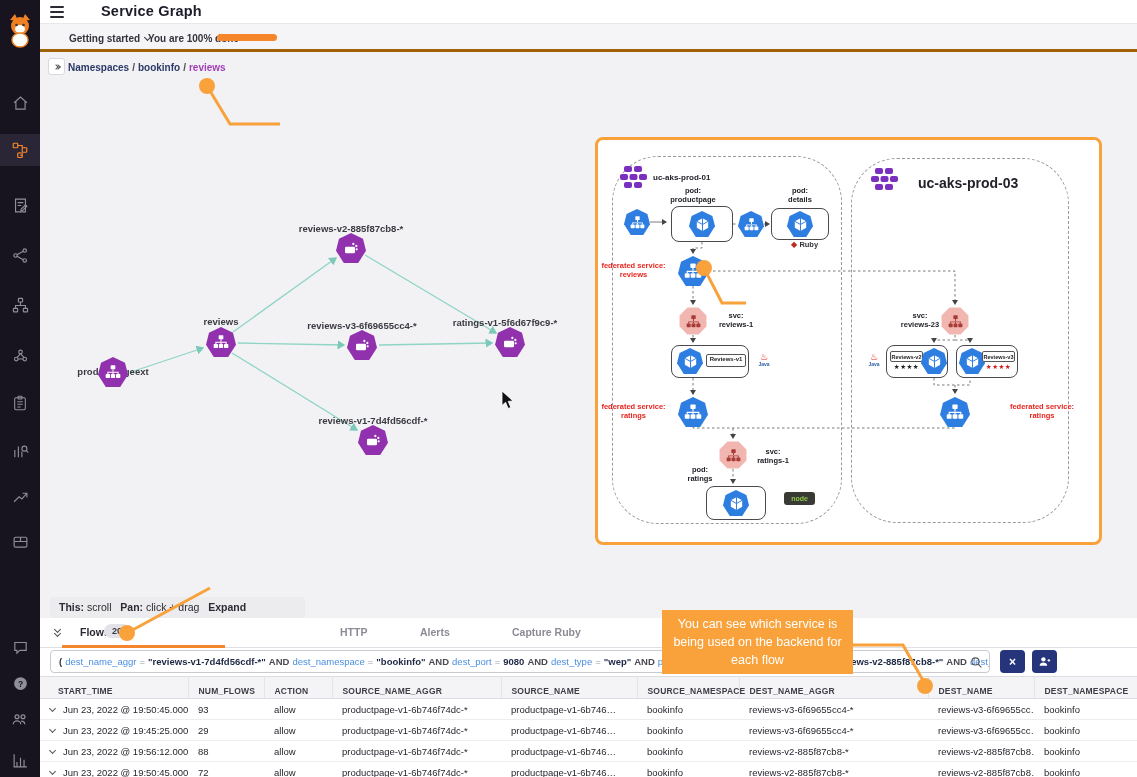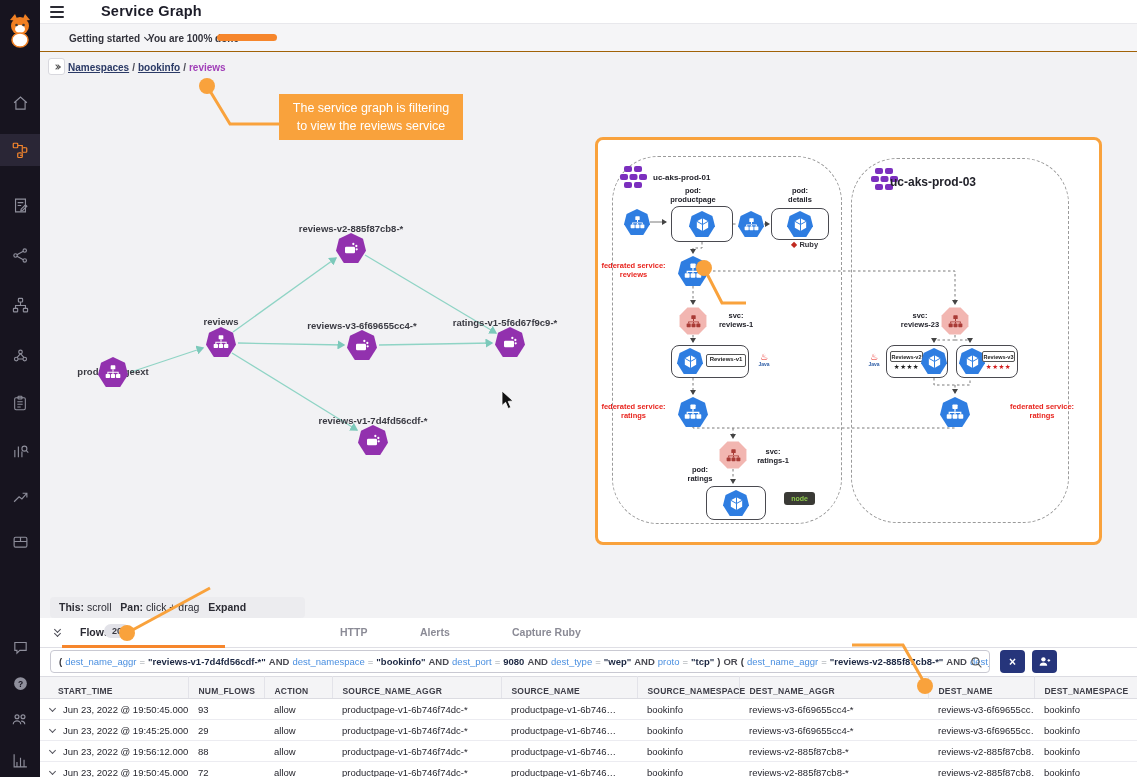"Getting started" #gettingbar { border-bottom: 1px solid #a16207 -> 3px solid #a16207 }
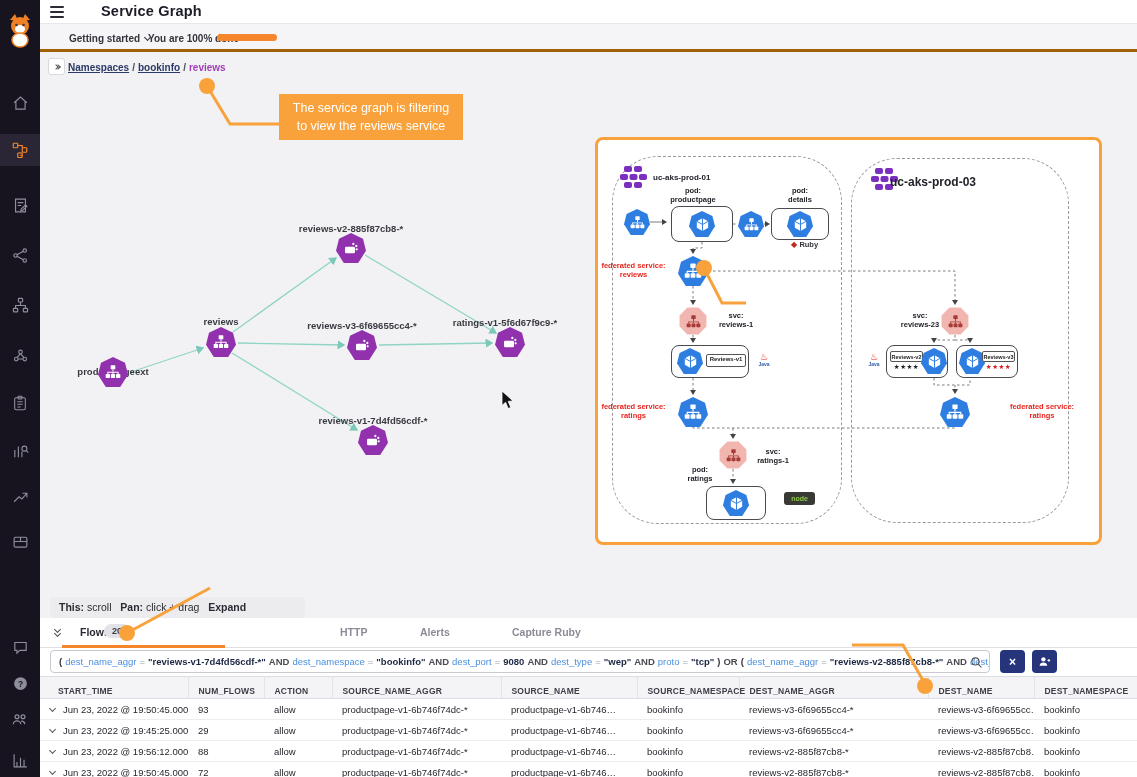"Namespaces" #breadcrumb .bc-link { text-decoration: underline -> none }
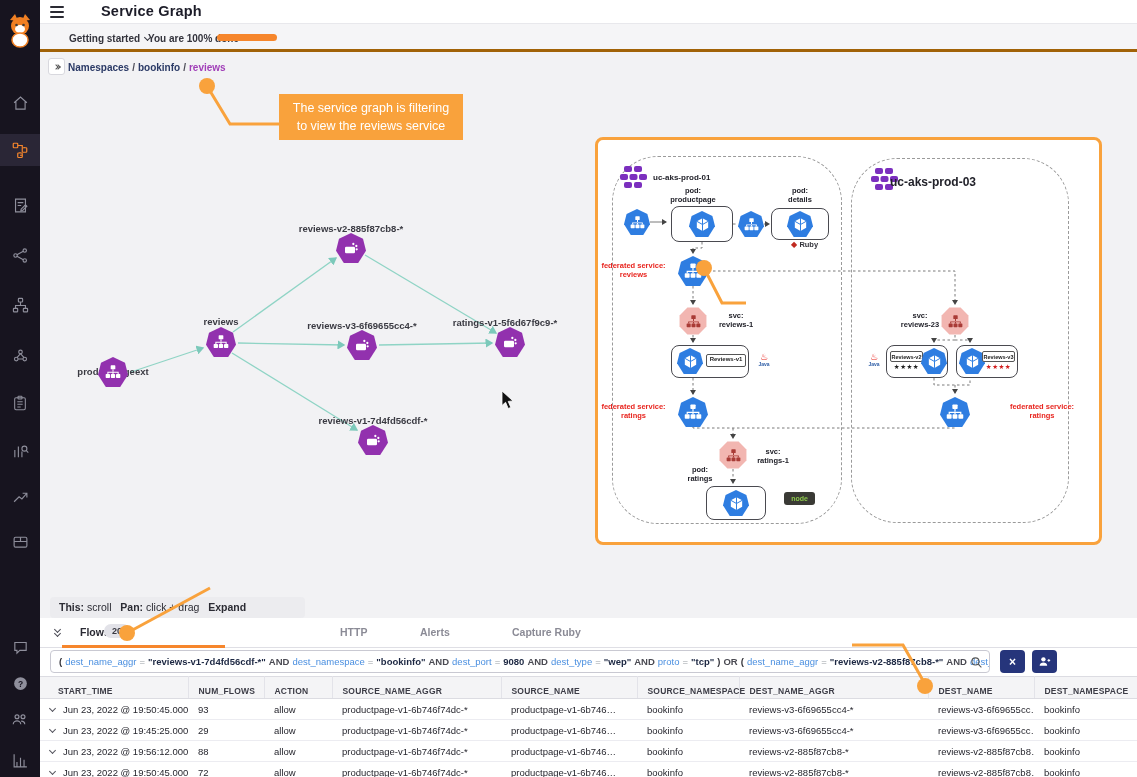"The service graph is filtering" div.callout { html: <div>The service graph is filtering to view the reviews service</div> -> none }
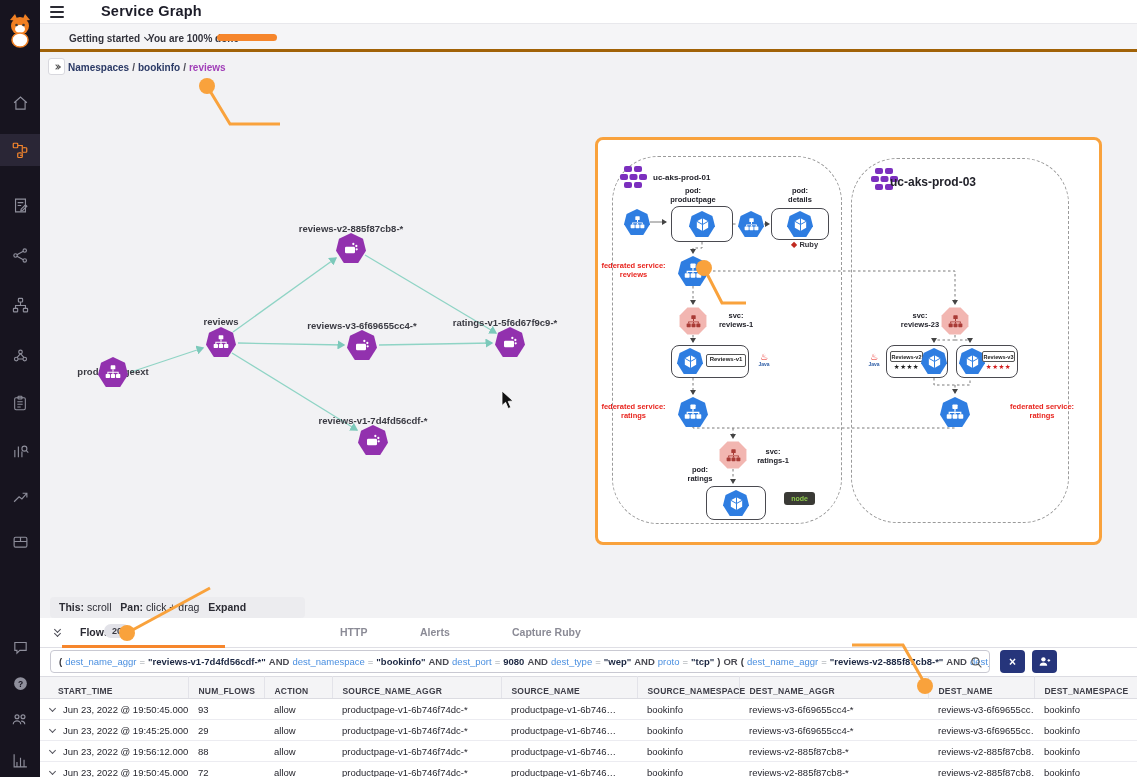"uc-aks-prod-03" div.d-label { font-size: 12px -> 14px; left: 292px -> 320px }
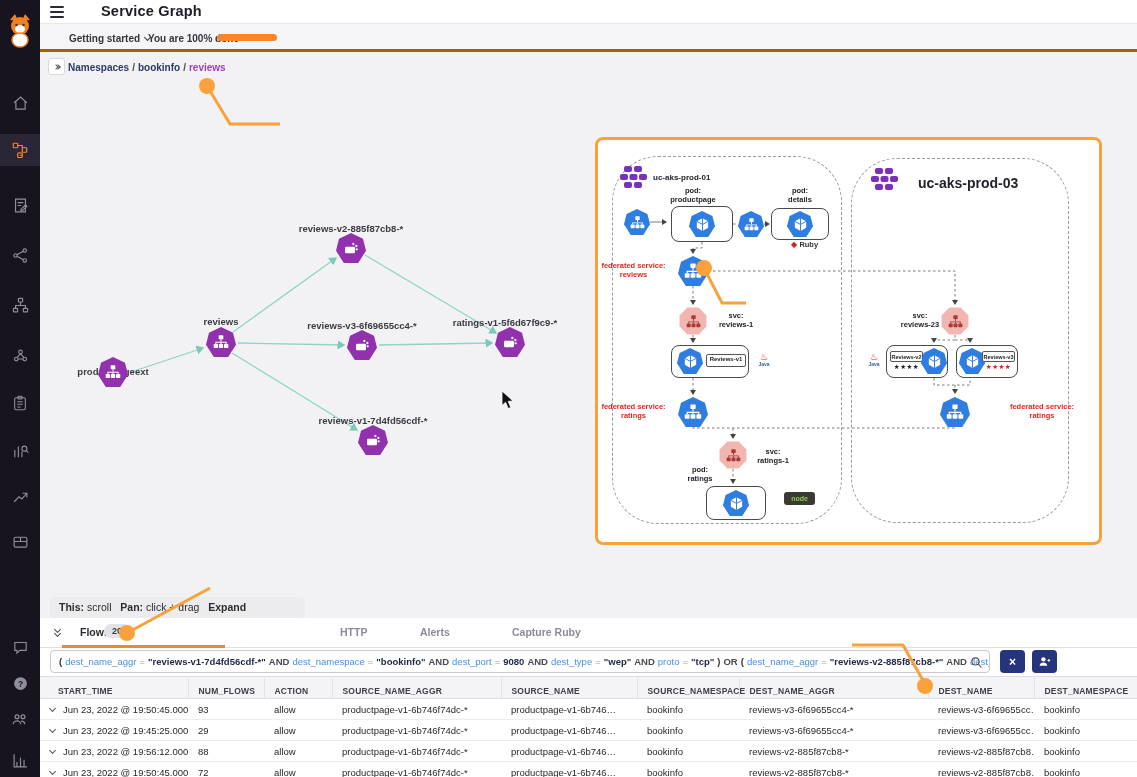"You can see which service" div.callout { html: none -> <div>You can see which service is being used on the backend for each flow</div> }
